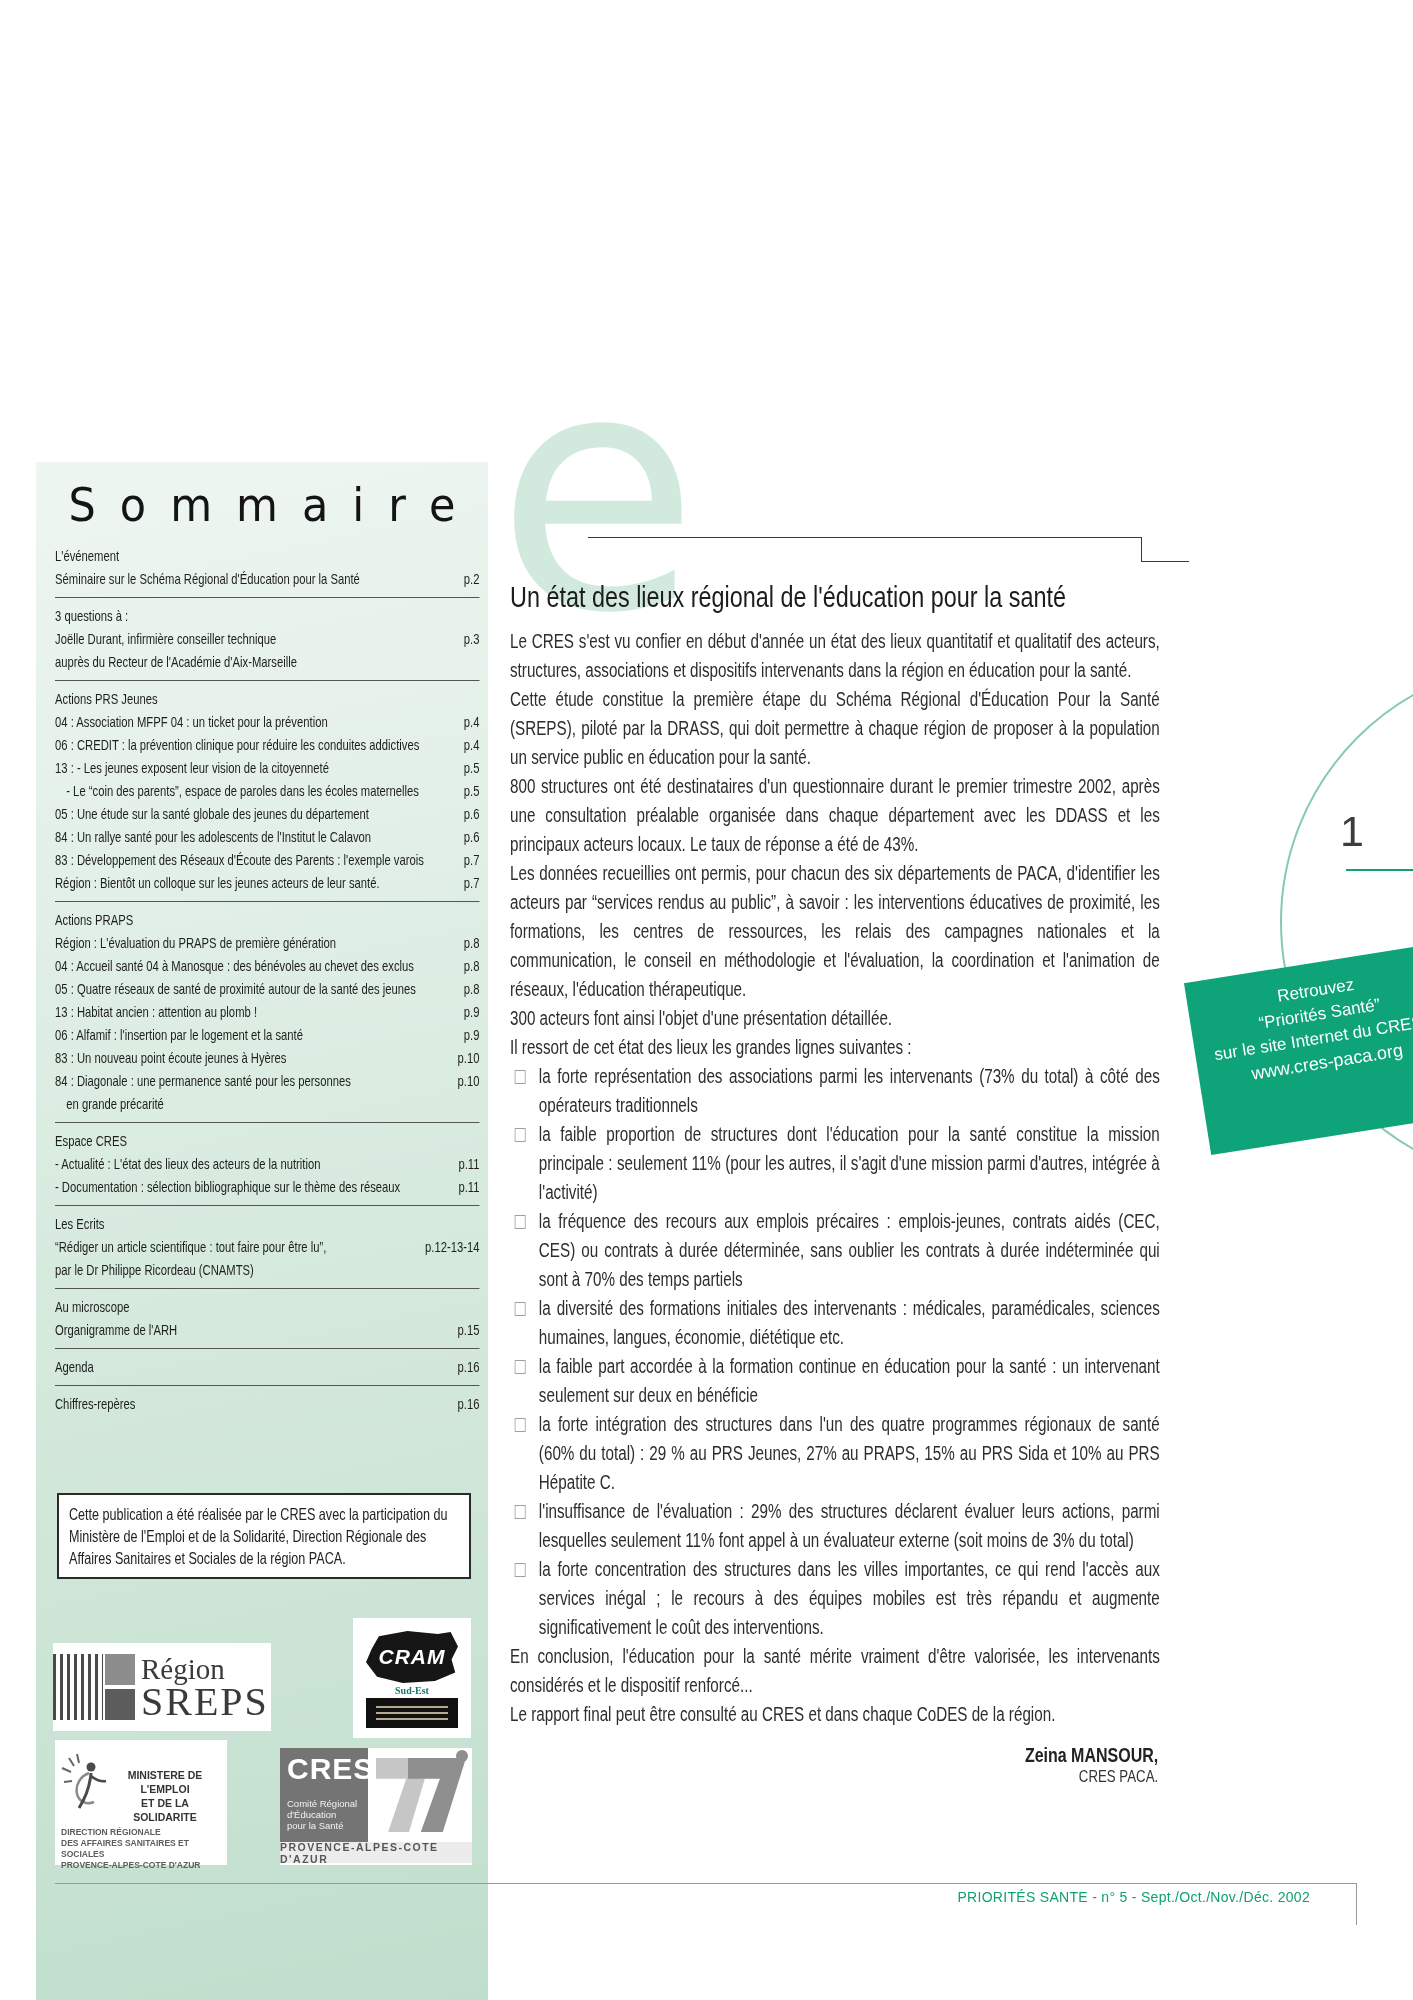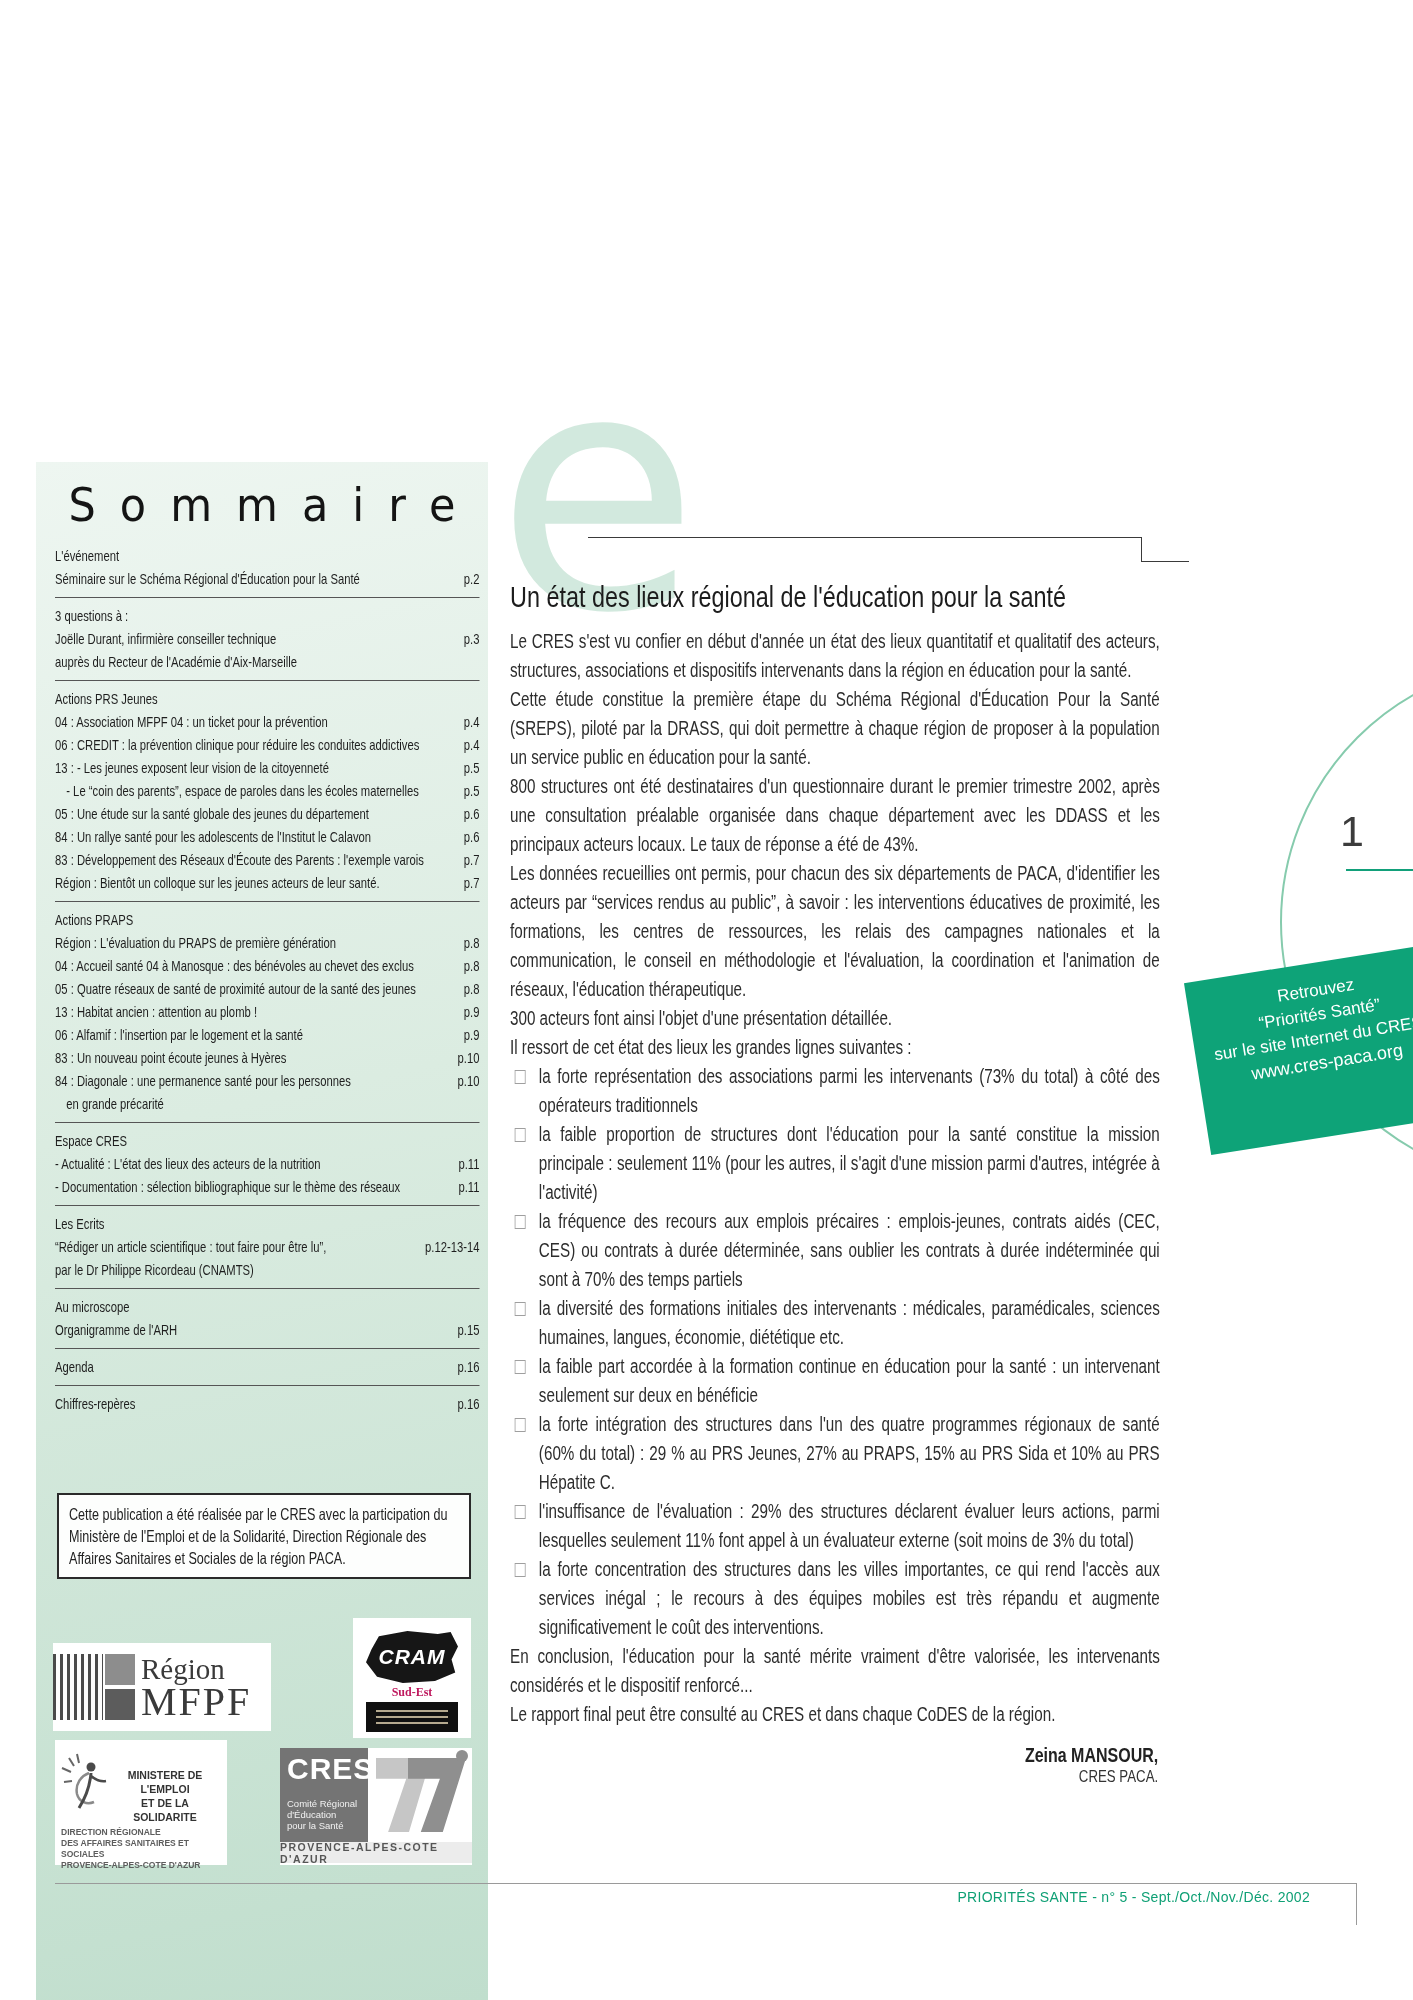"MFPF" div.region-line2 { text: MFPF -> SREPS }
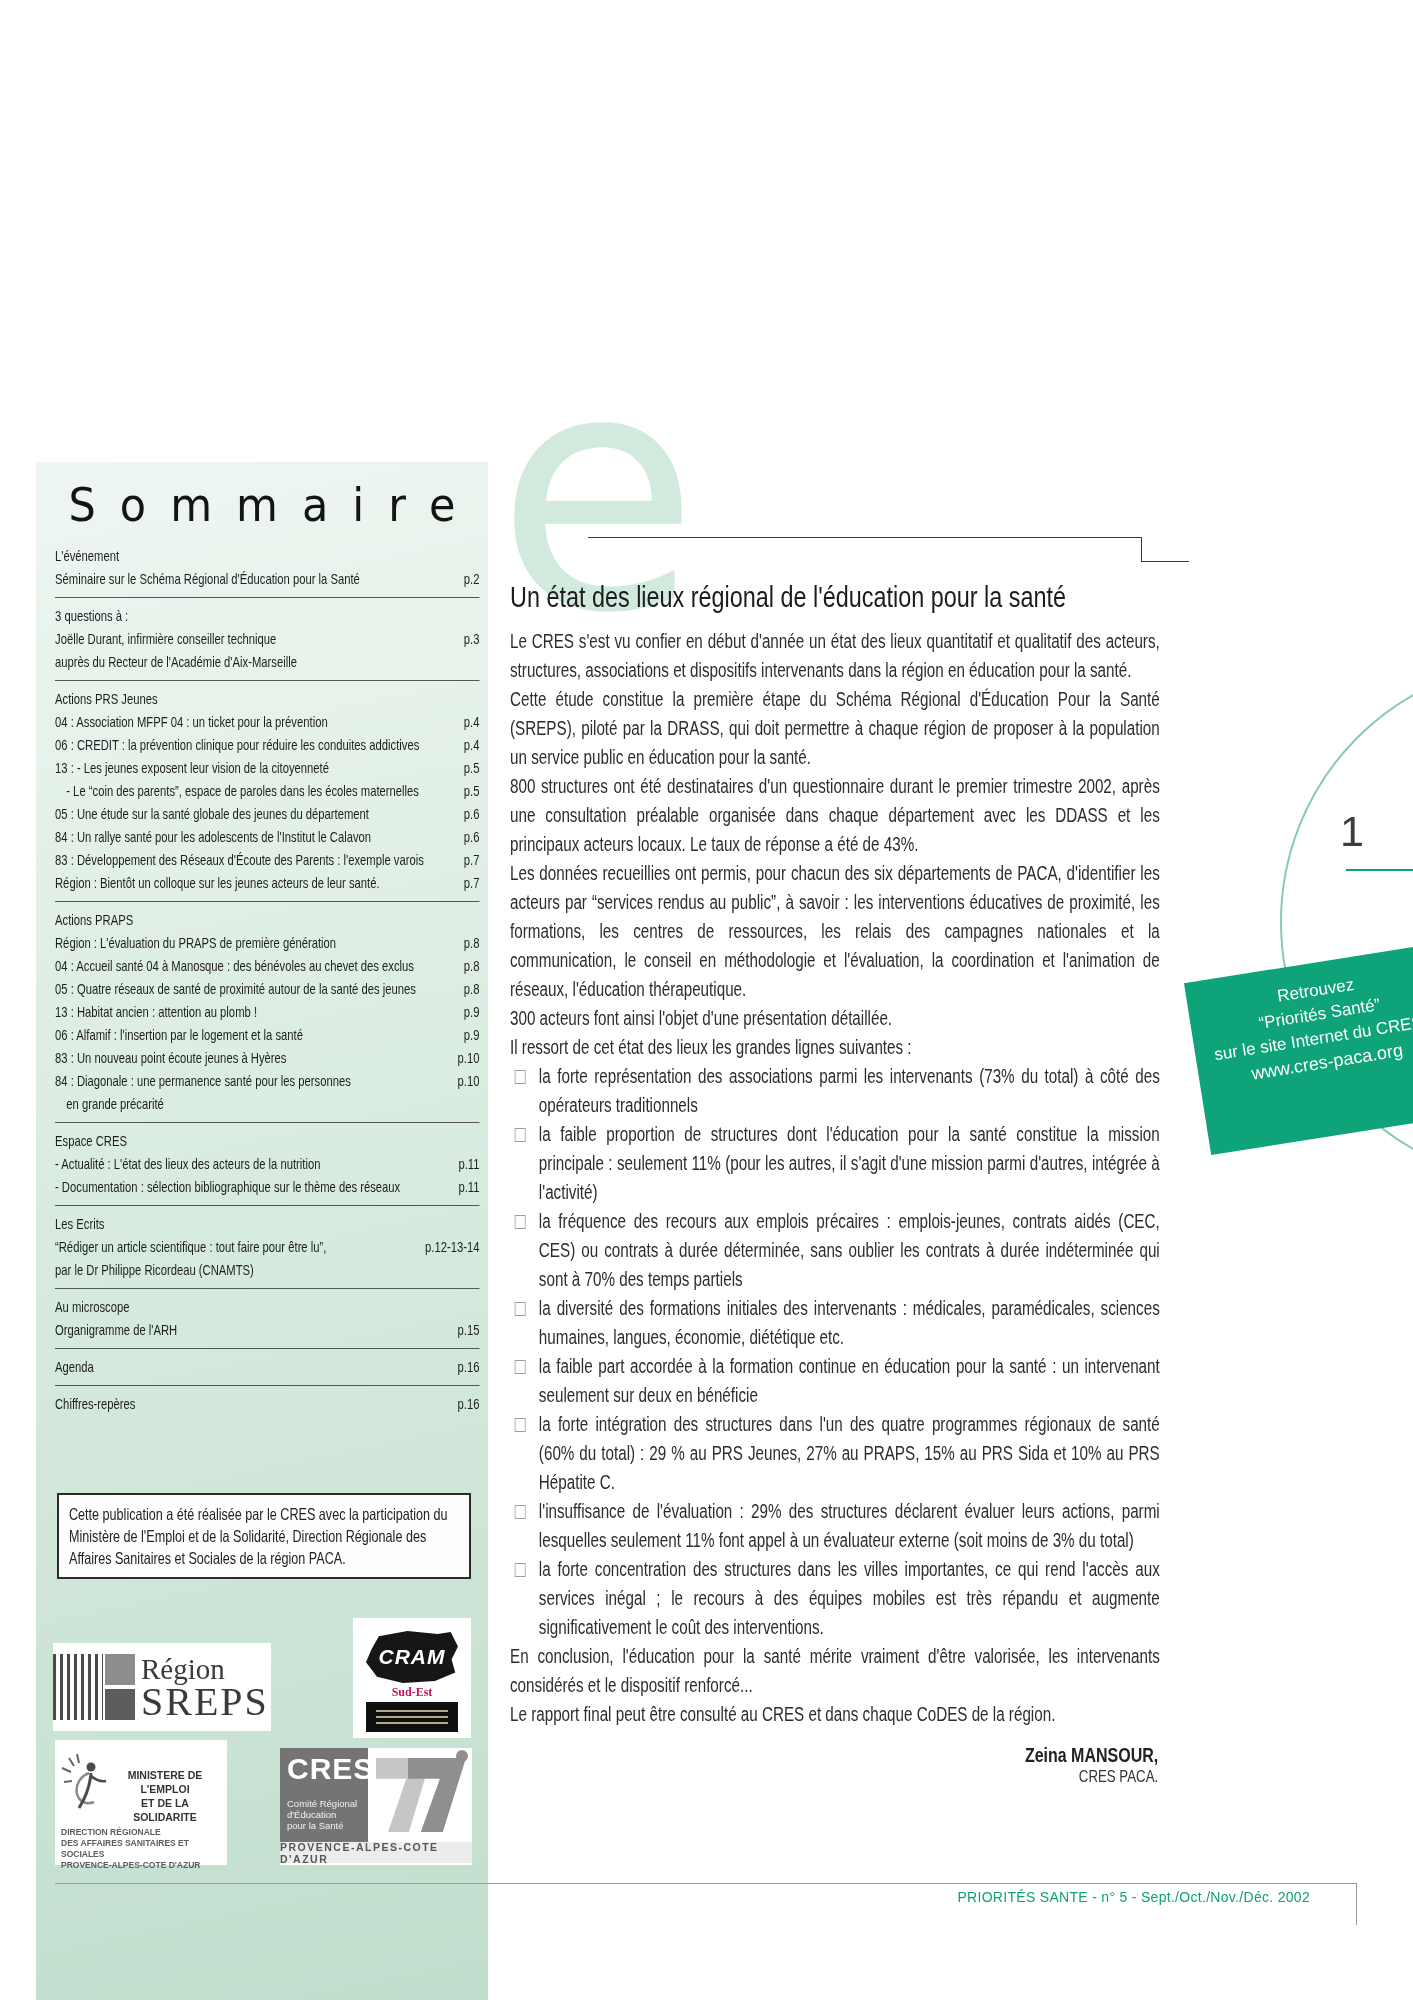"Sud-Est" .cram-name { color: #be185d -> #0f766e; font-size: 12px -> 10px }
